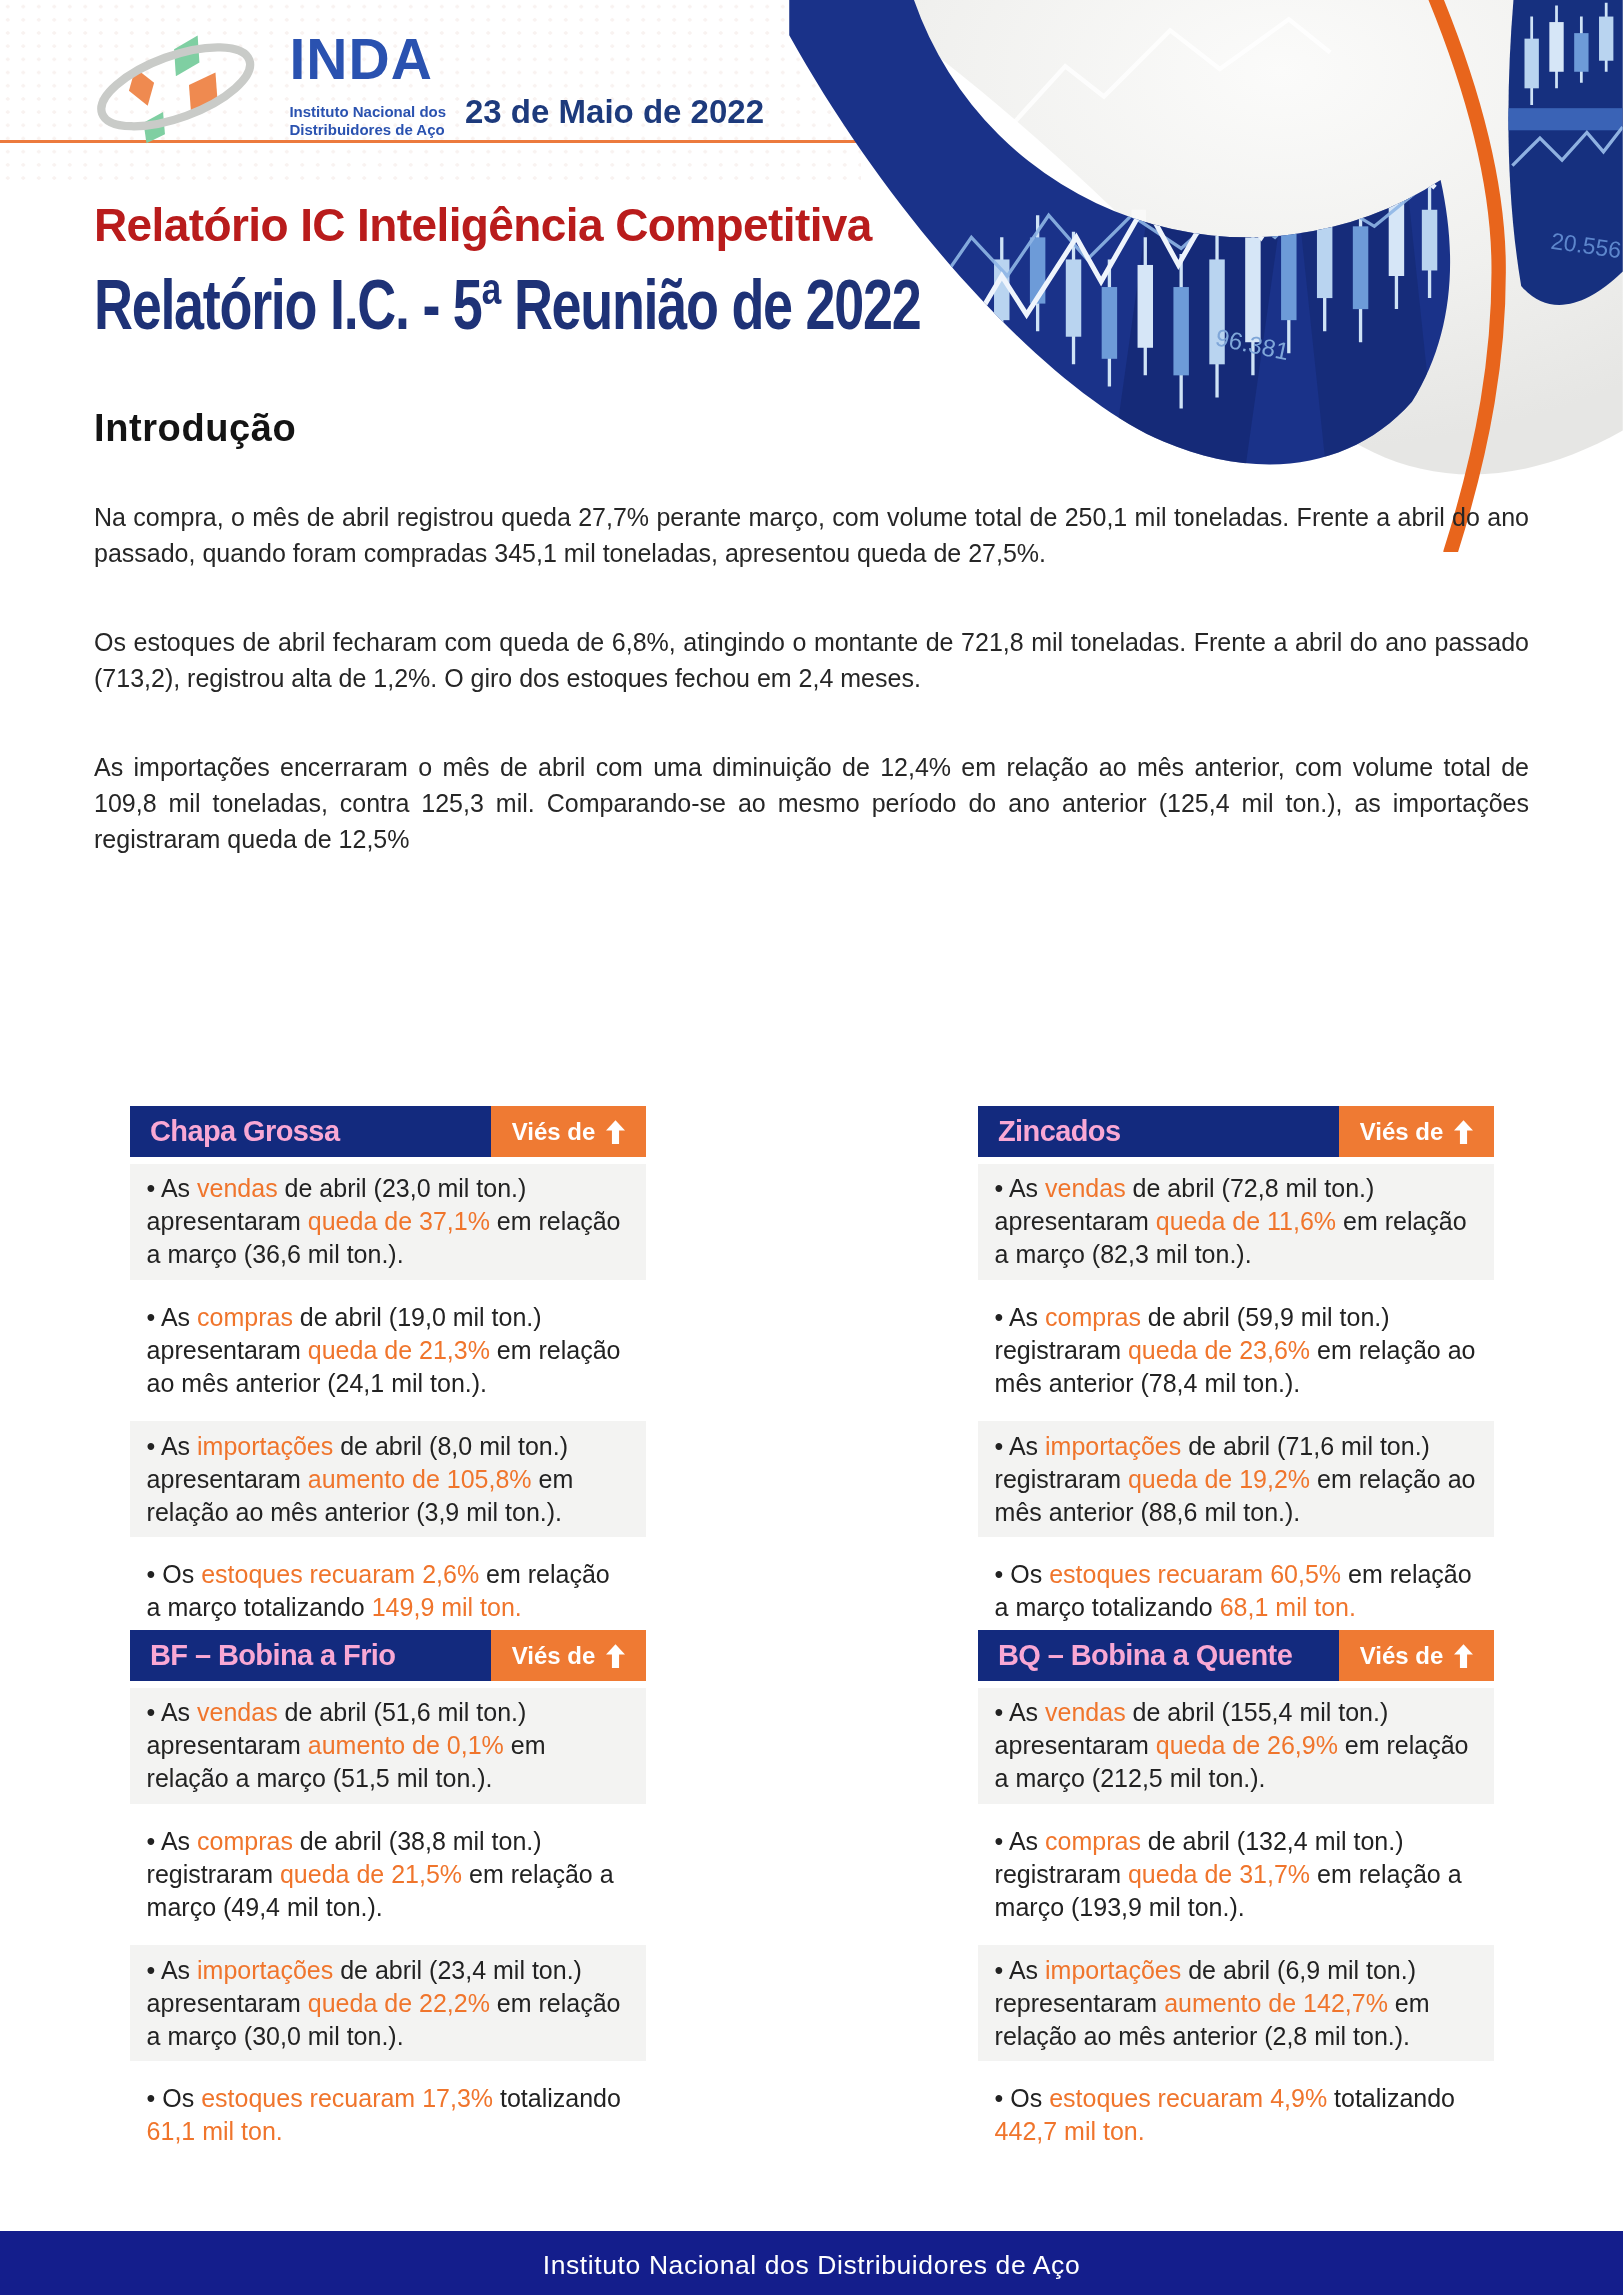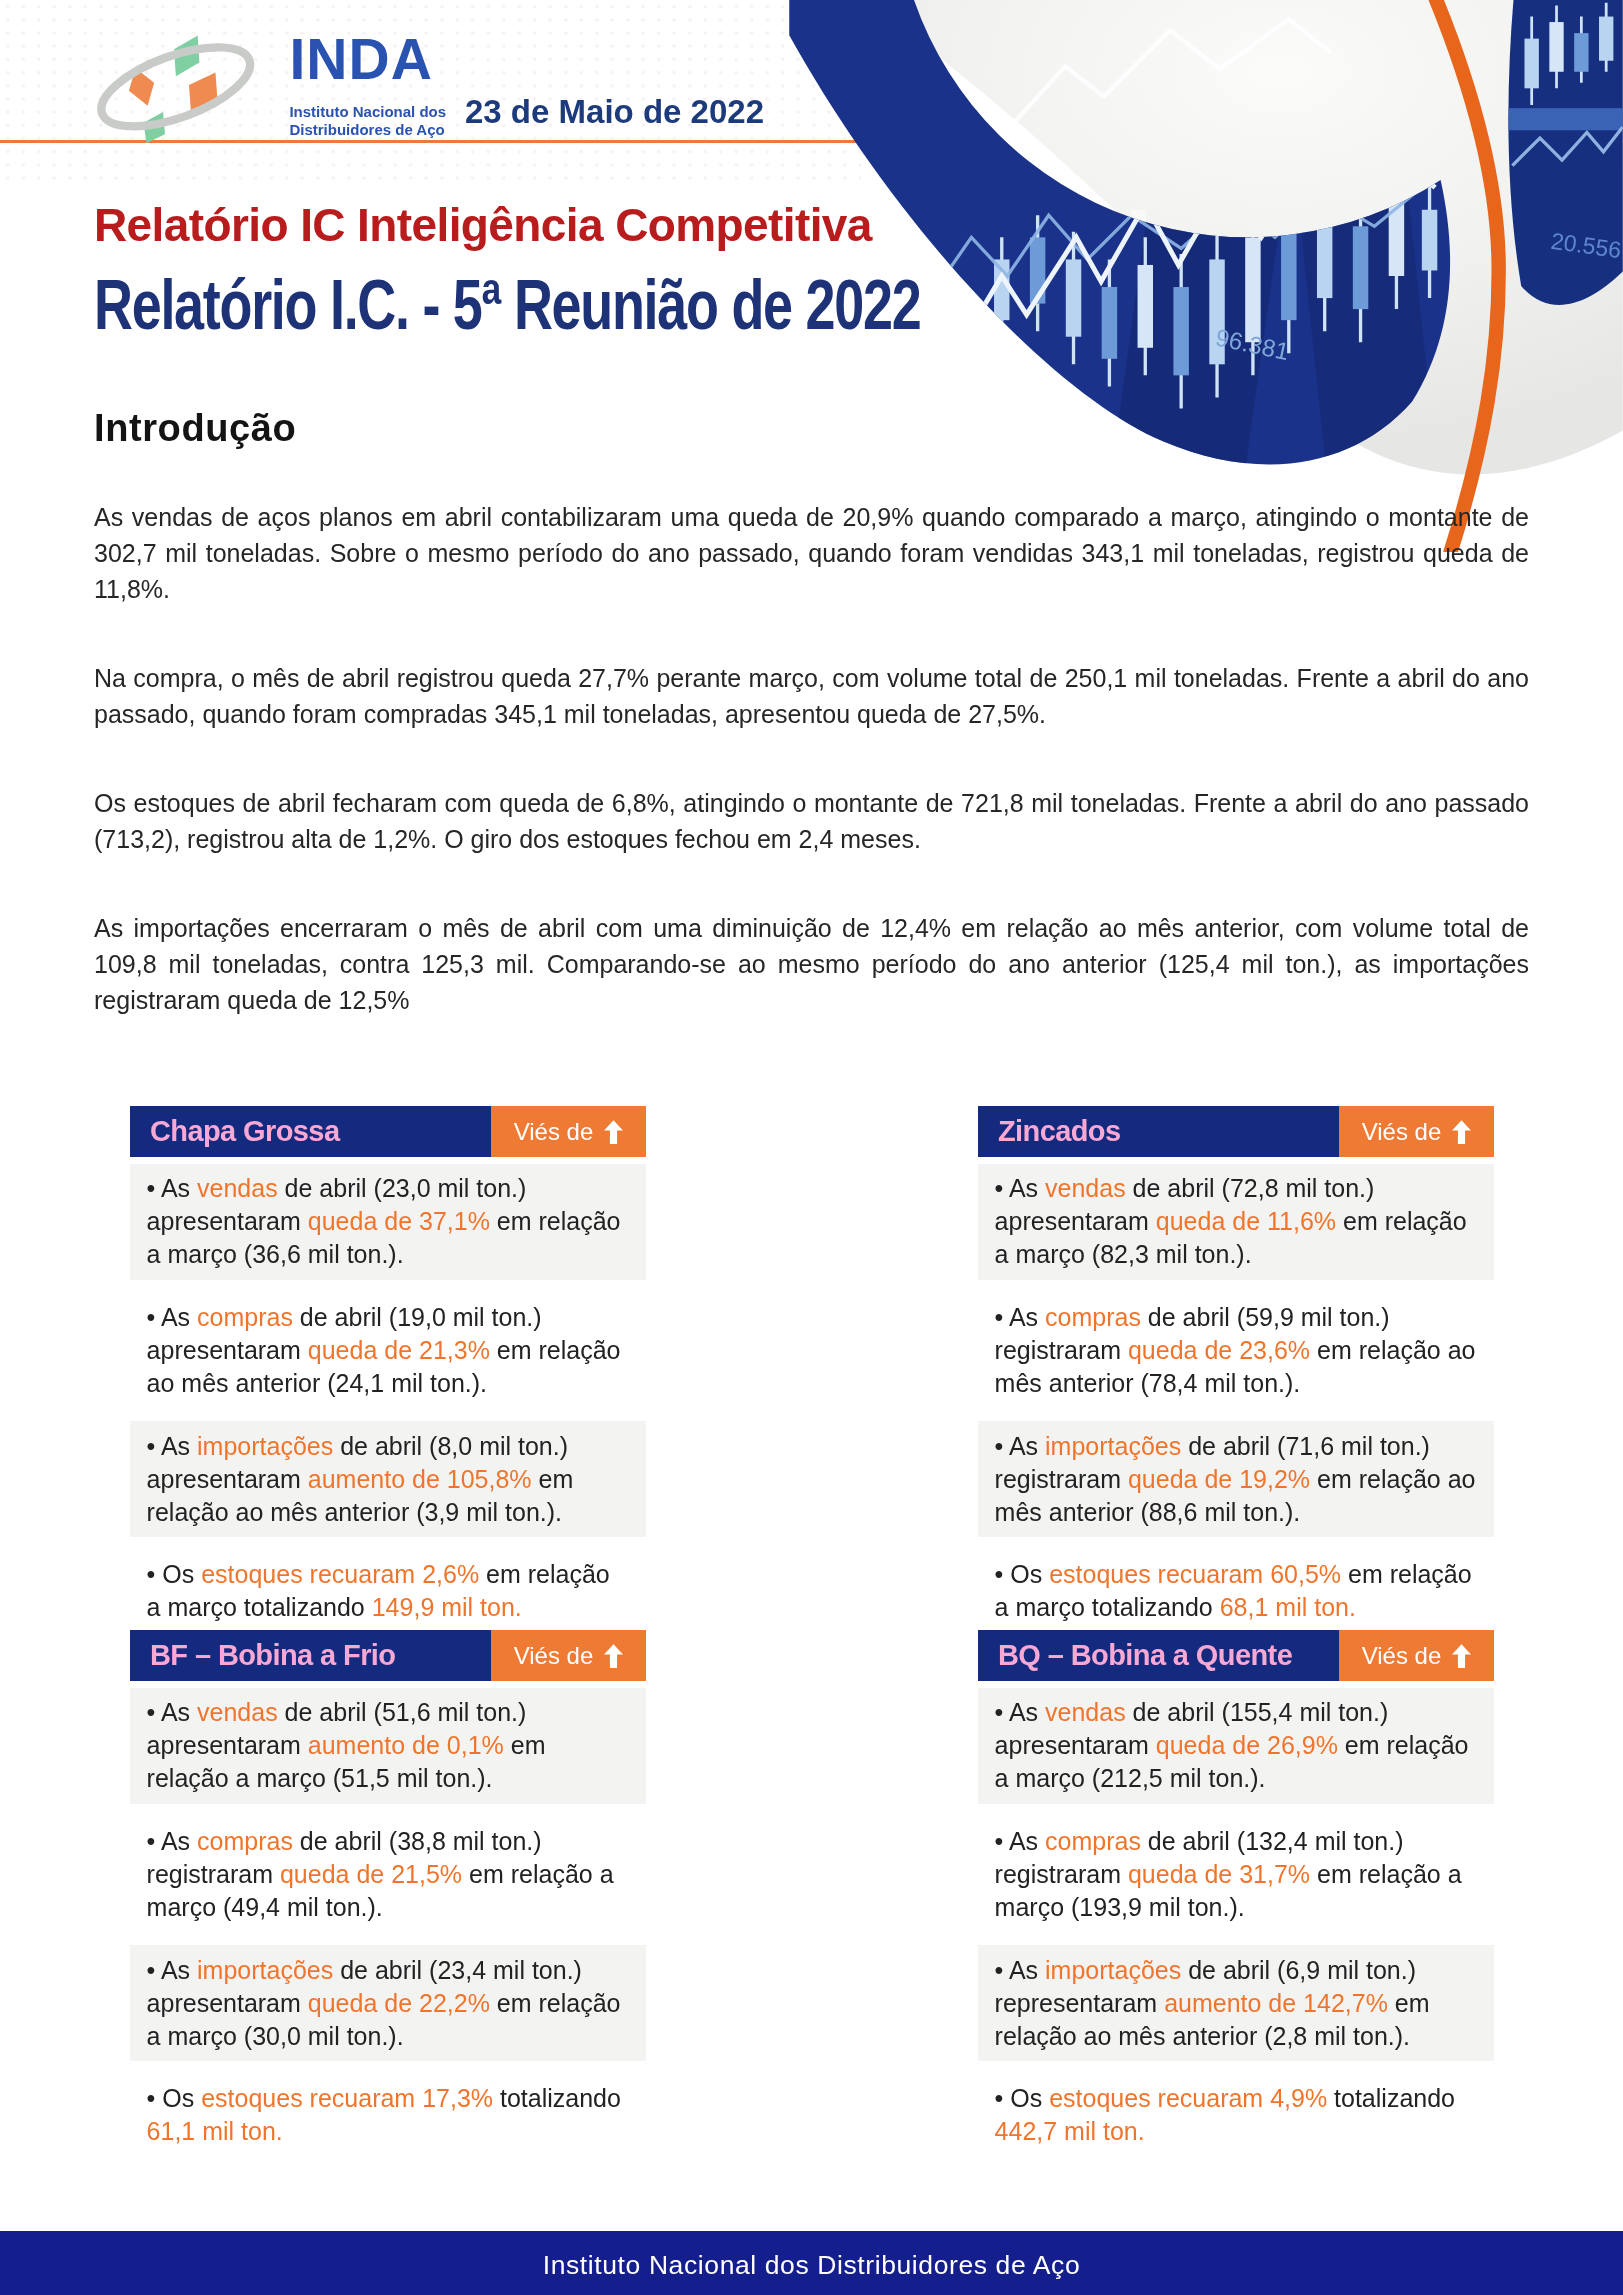"As vendas de aços planos" p { html: <p>As vendas de aços planos em abril contabilizaram uma queda de 20,9% quando comparado a março, atingindo o montante de 302,7 mil toneladas. Sobre o mesmo período do ano passado, quando foram vendidas 343,1 mil toneladas, registrou queda de 11,8%.</p> -> none }
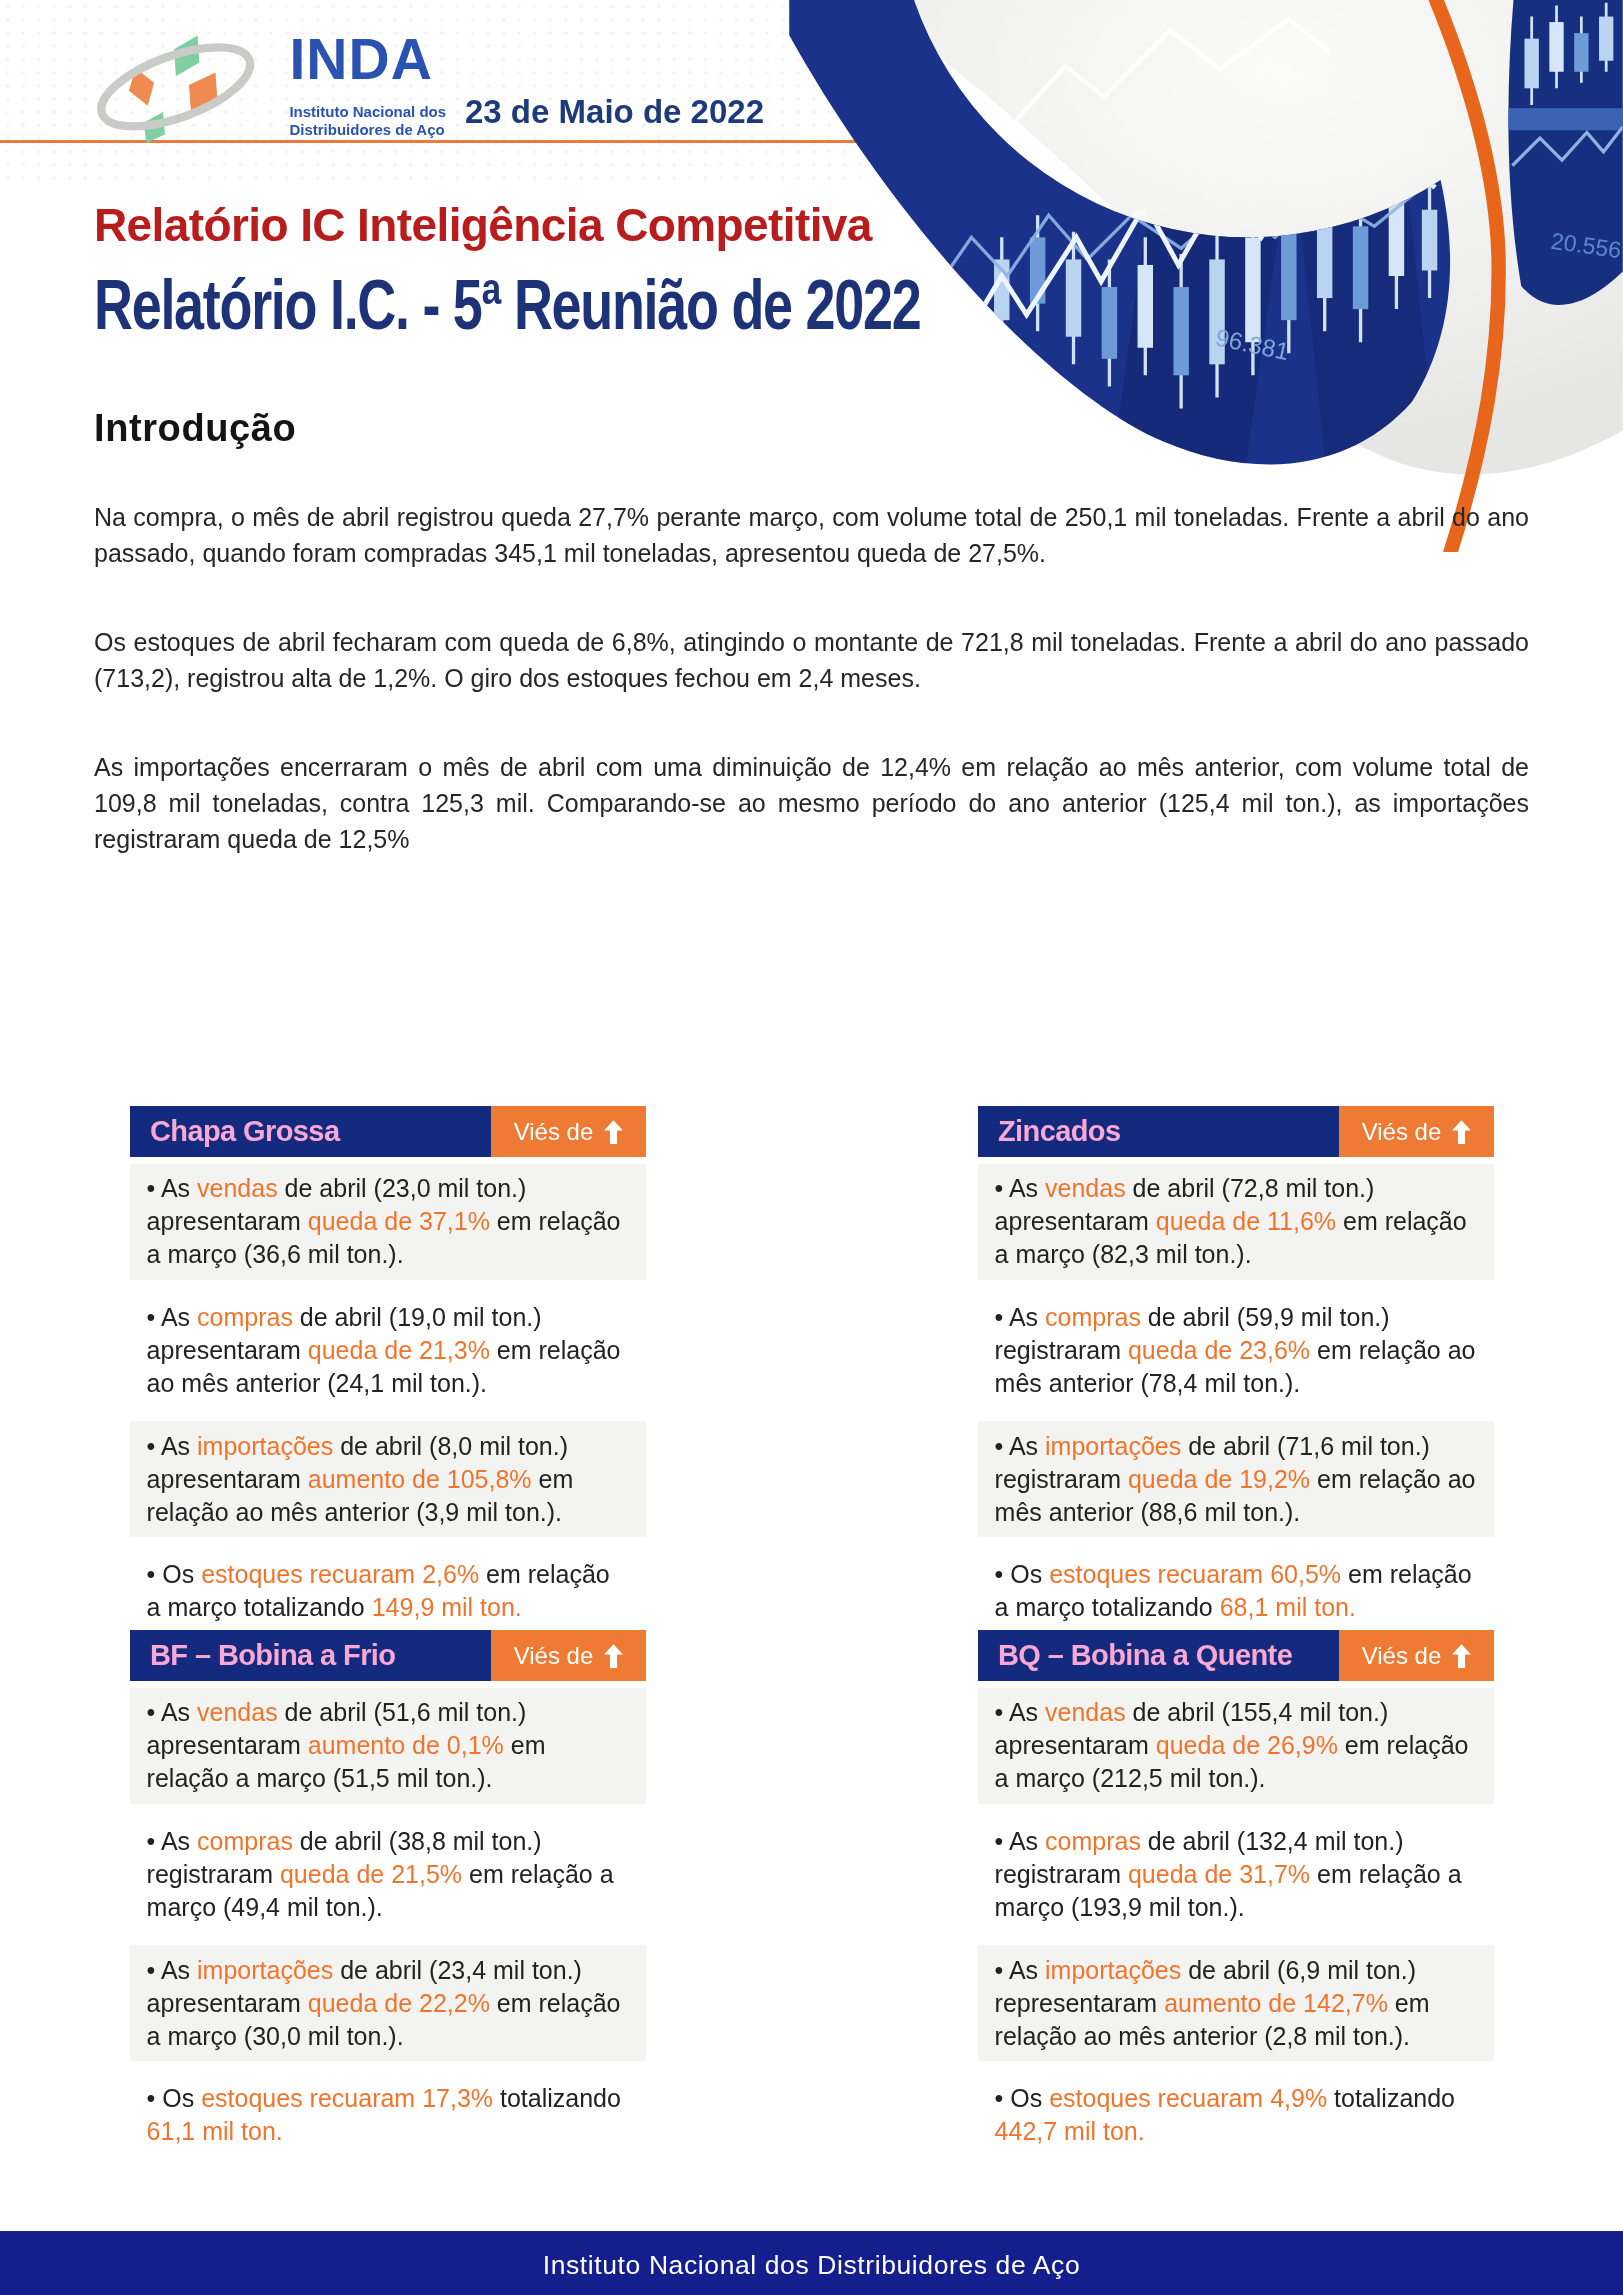"Viés de" .card-tag { font-weight: normal -> bold }
